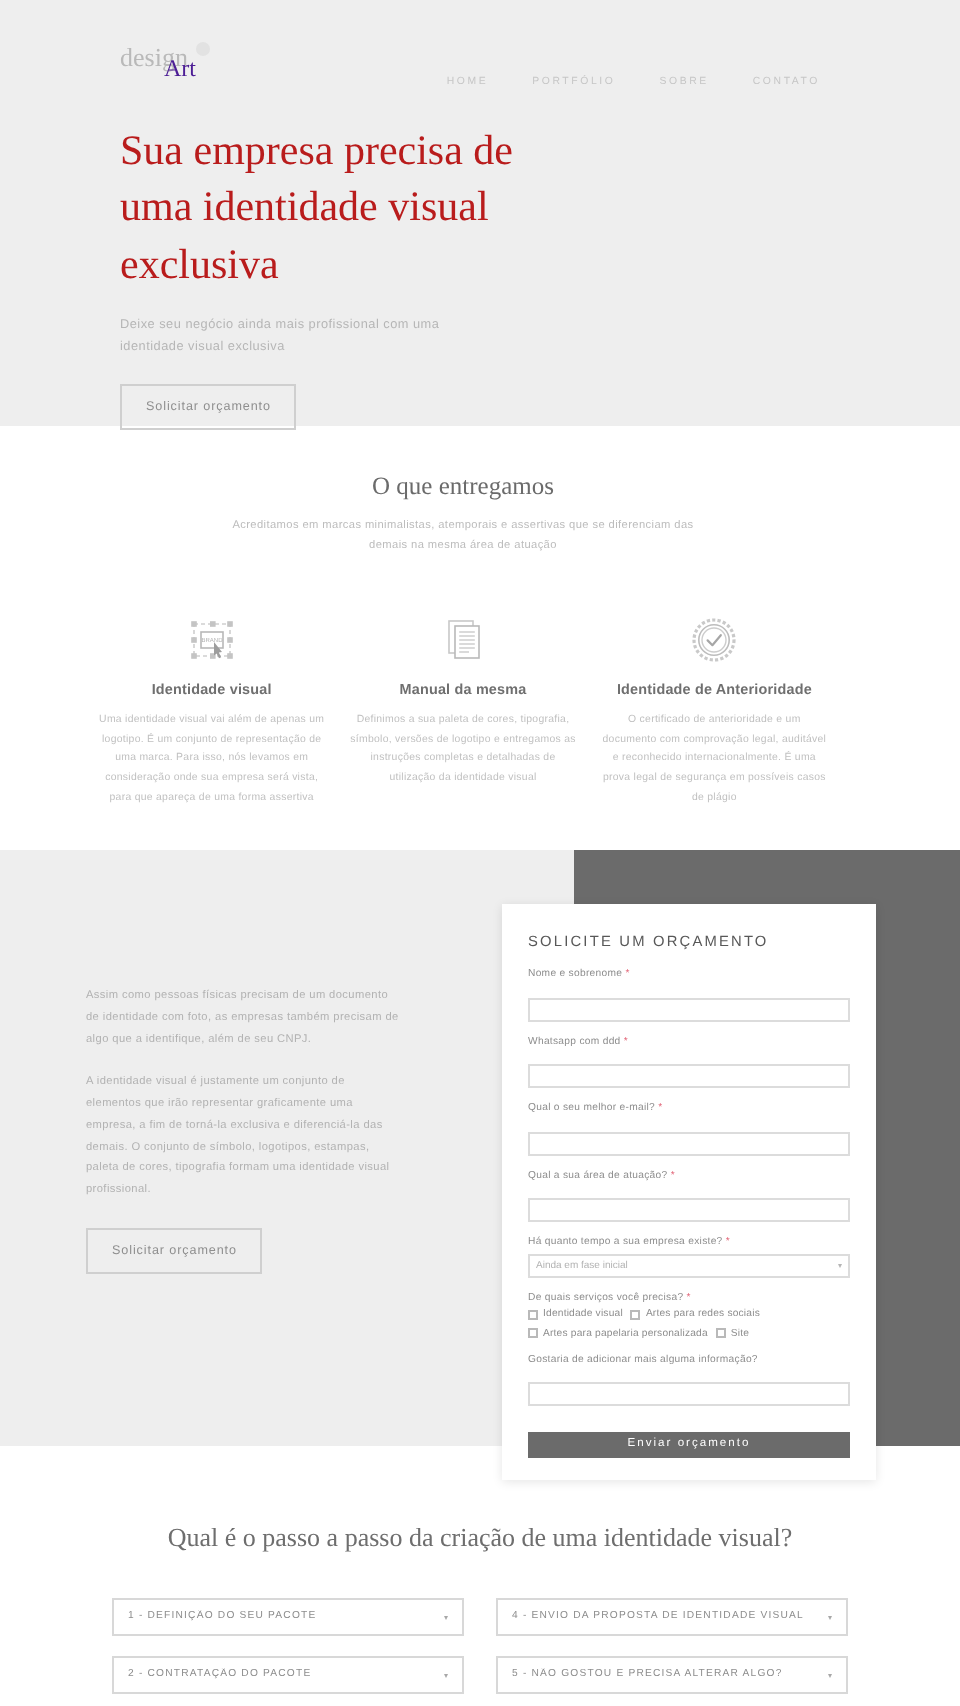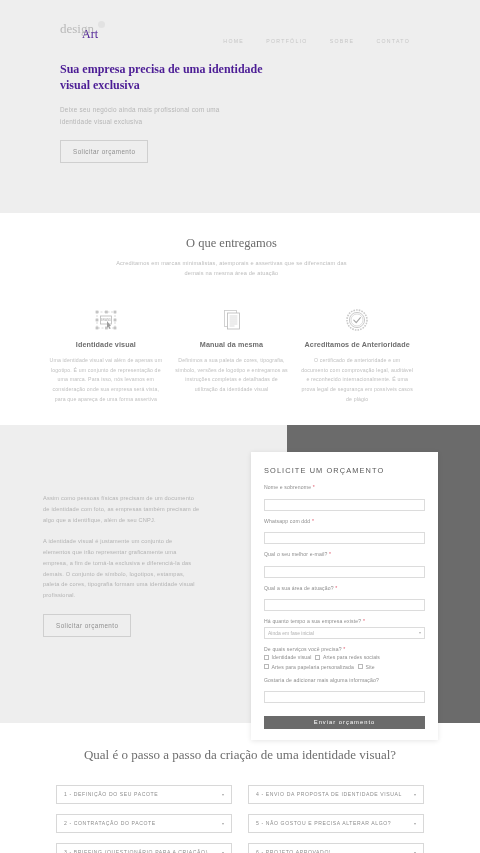"Sua empresa precisa de uma" .hero-title { color: #4c1d95 -> #b91c1c; font-size: 12px -> 21px; font-weight: 700 -> 400 }
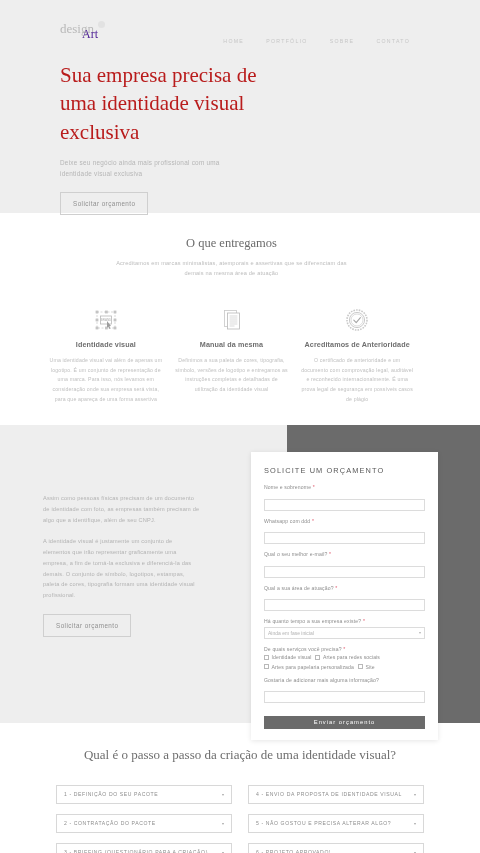"Acreditamos de Anterioridade" h3.card-title { text: Acreditamos -> Identidade }
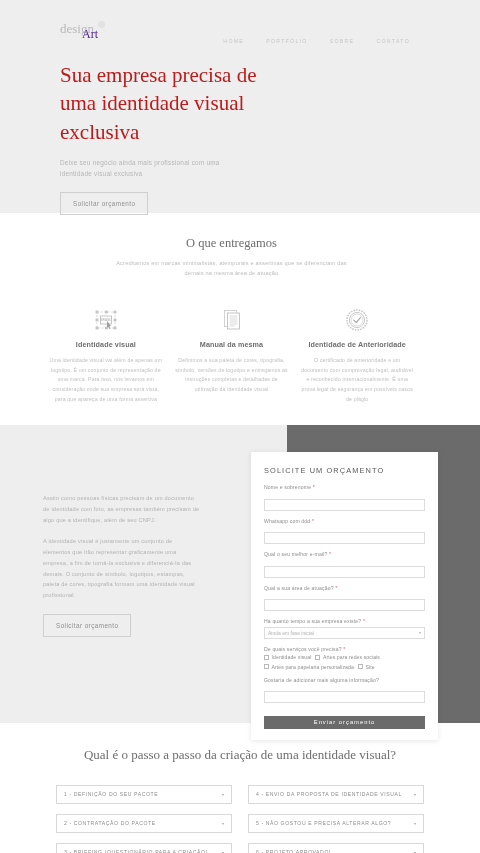"Qual é o passo a" .steps-title { margin-top: none -> 14px }
